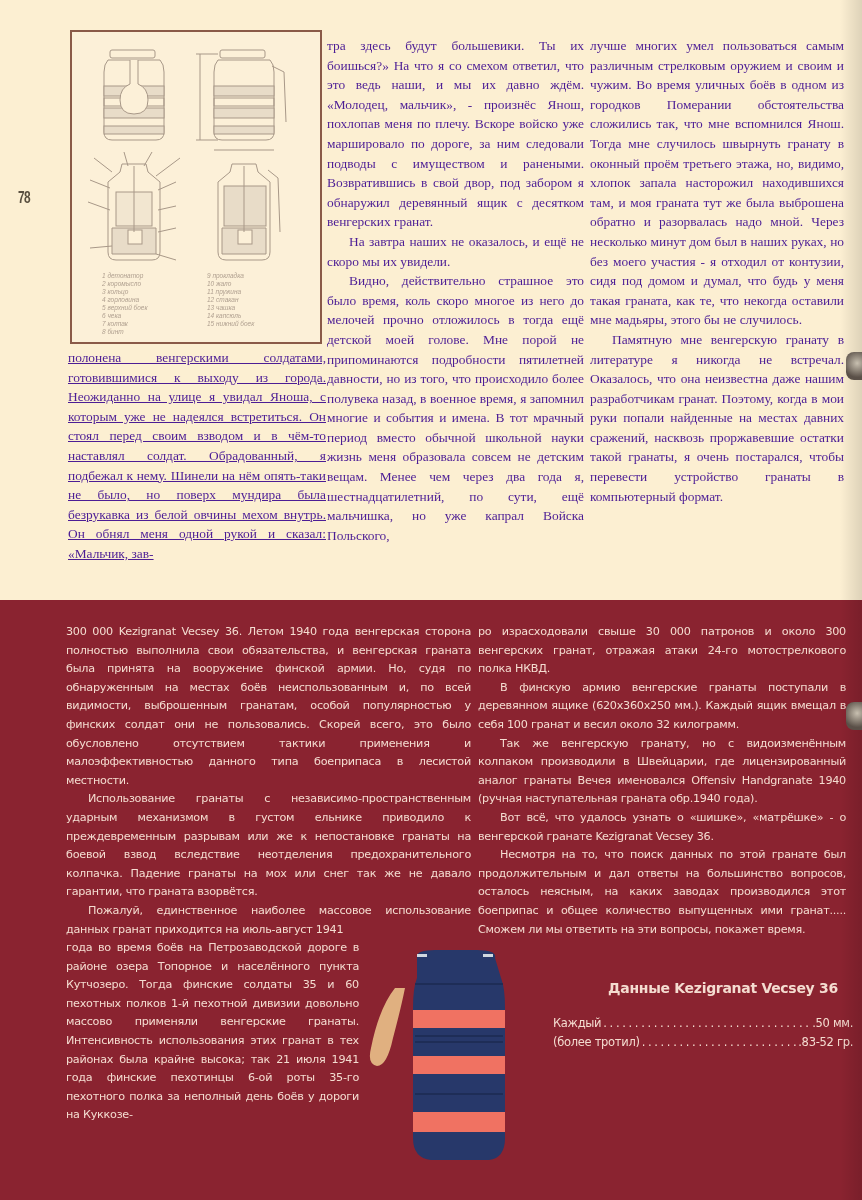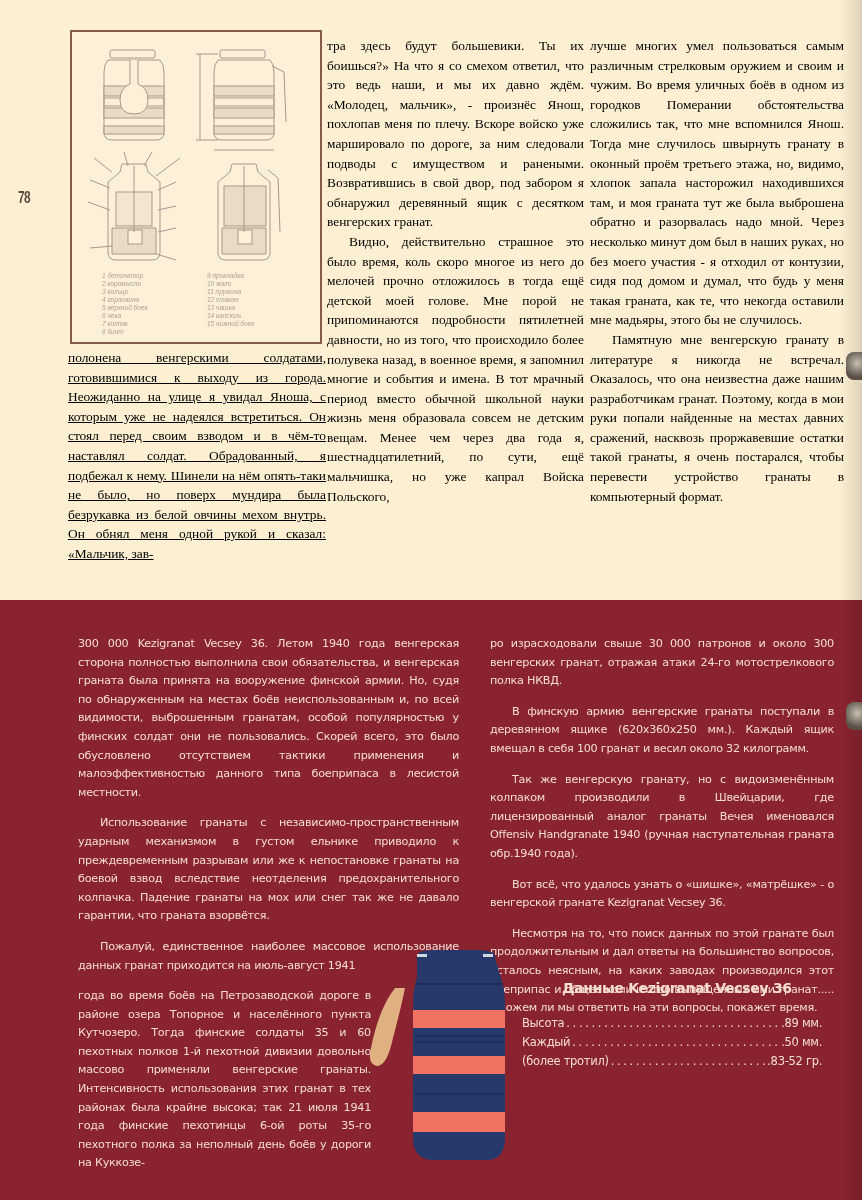"тра здесь будут большевики. Ты" .col { color: #000000 -> #4c1d95 }
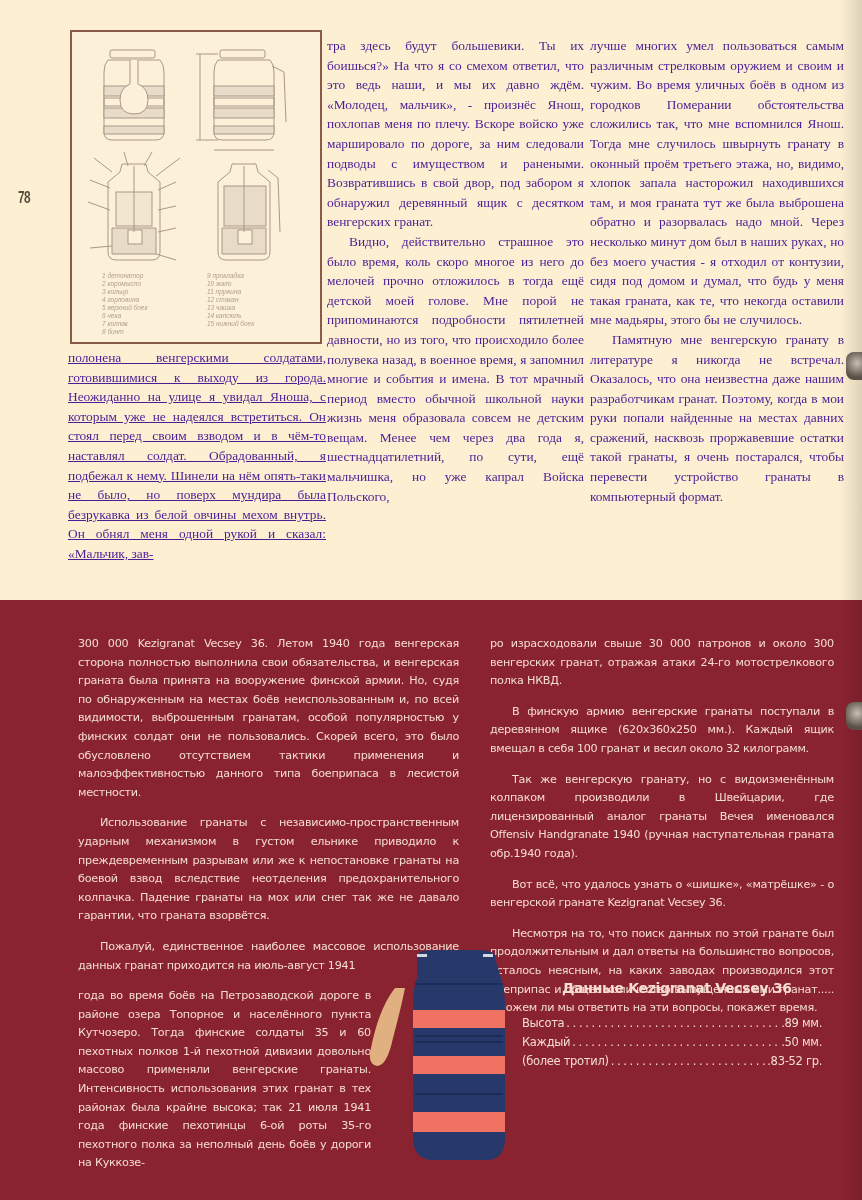"На завтра наших не оказалось," p.indent { html: none -> <p>На завтра наших не оказалось, и ещё не скоро мы их увидели.</p> }
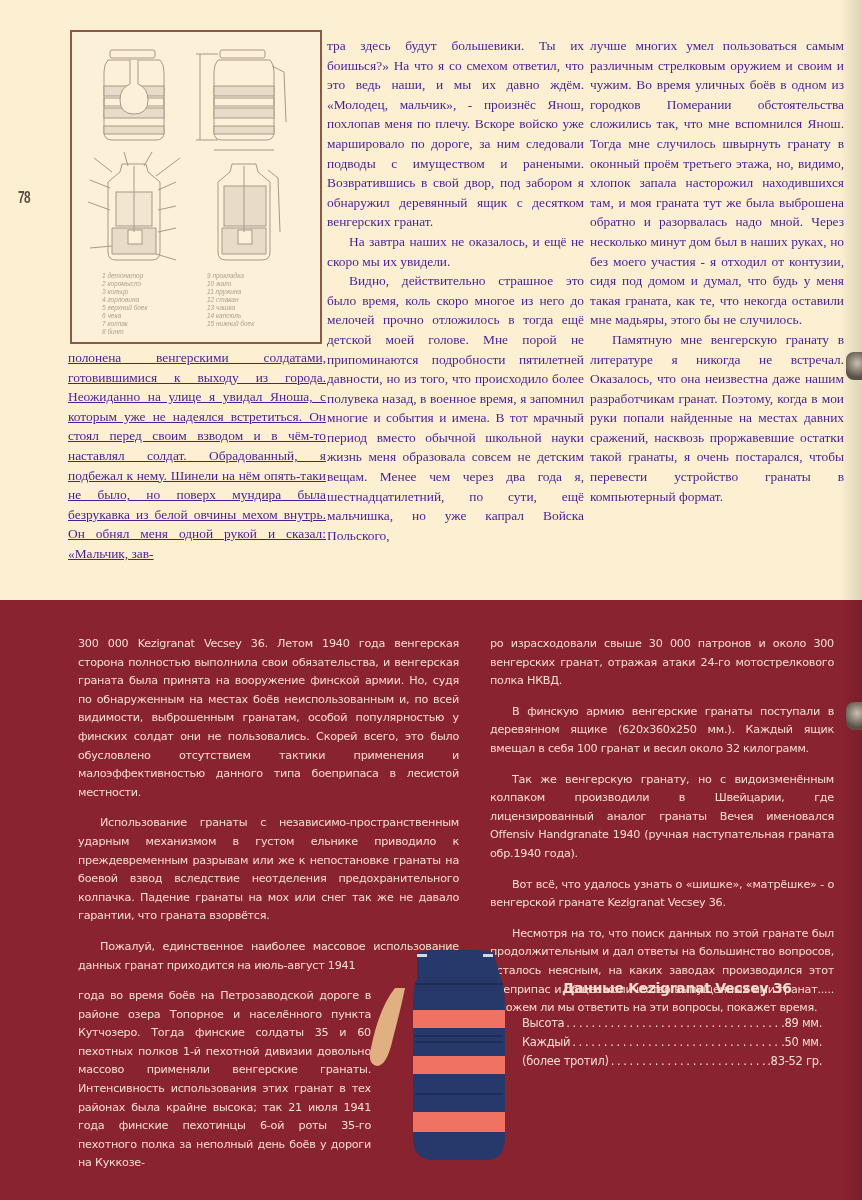"300 000 Kezigranat Vecsey 36." .bcol p { margin: 12px -> 0 }
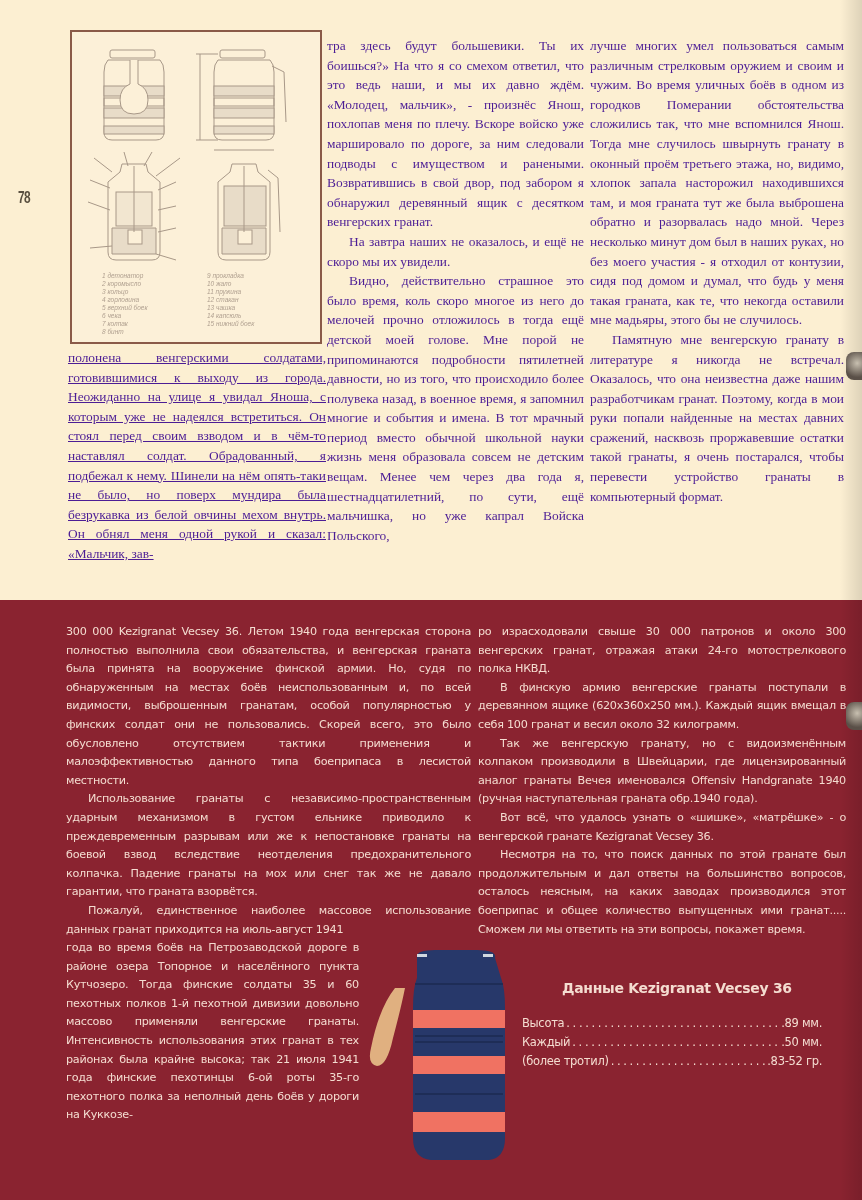"Данные Kezigranat Vecsey 36" .specs { left: 522px -> 553px; text-align: none -> center }
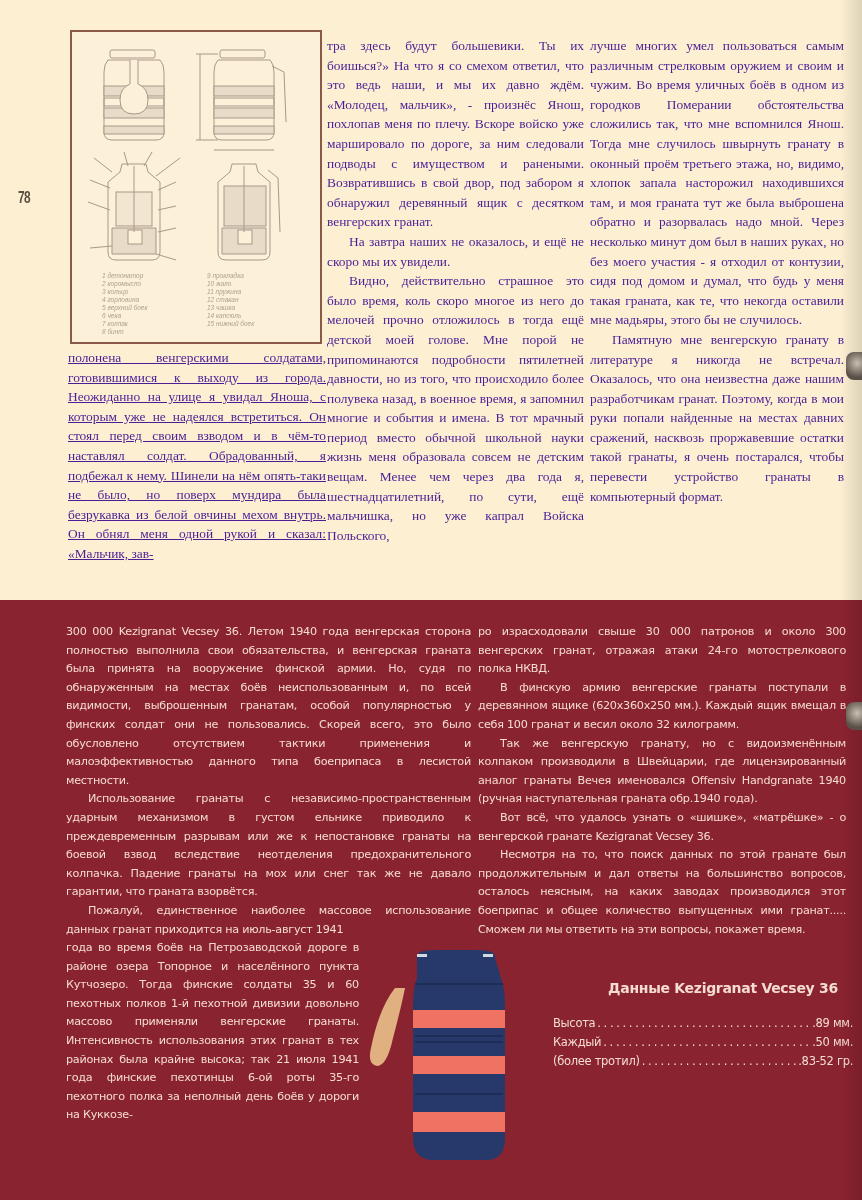"Высота" div.spec-row { html: <div> <span>Высота</span> <span></span> <span>.89 мм.</span> </div> -> none }
